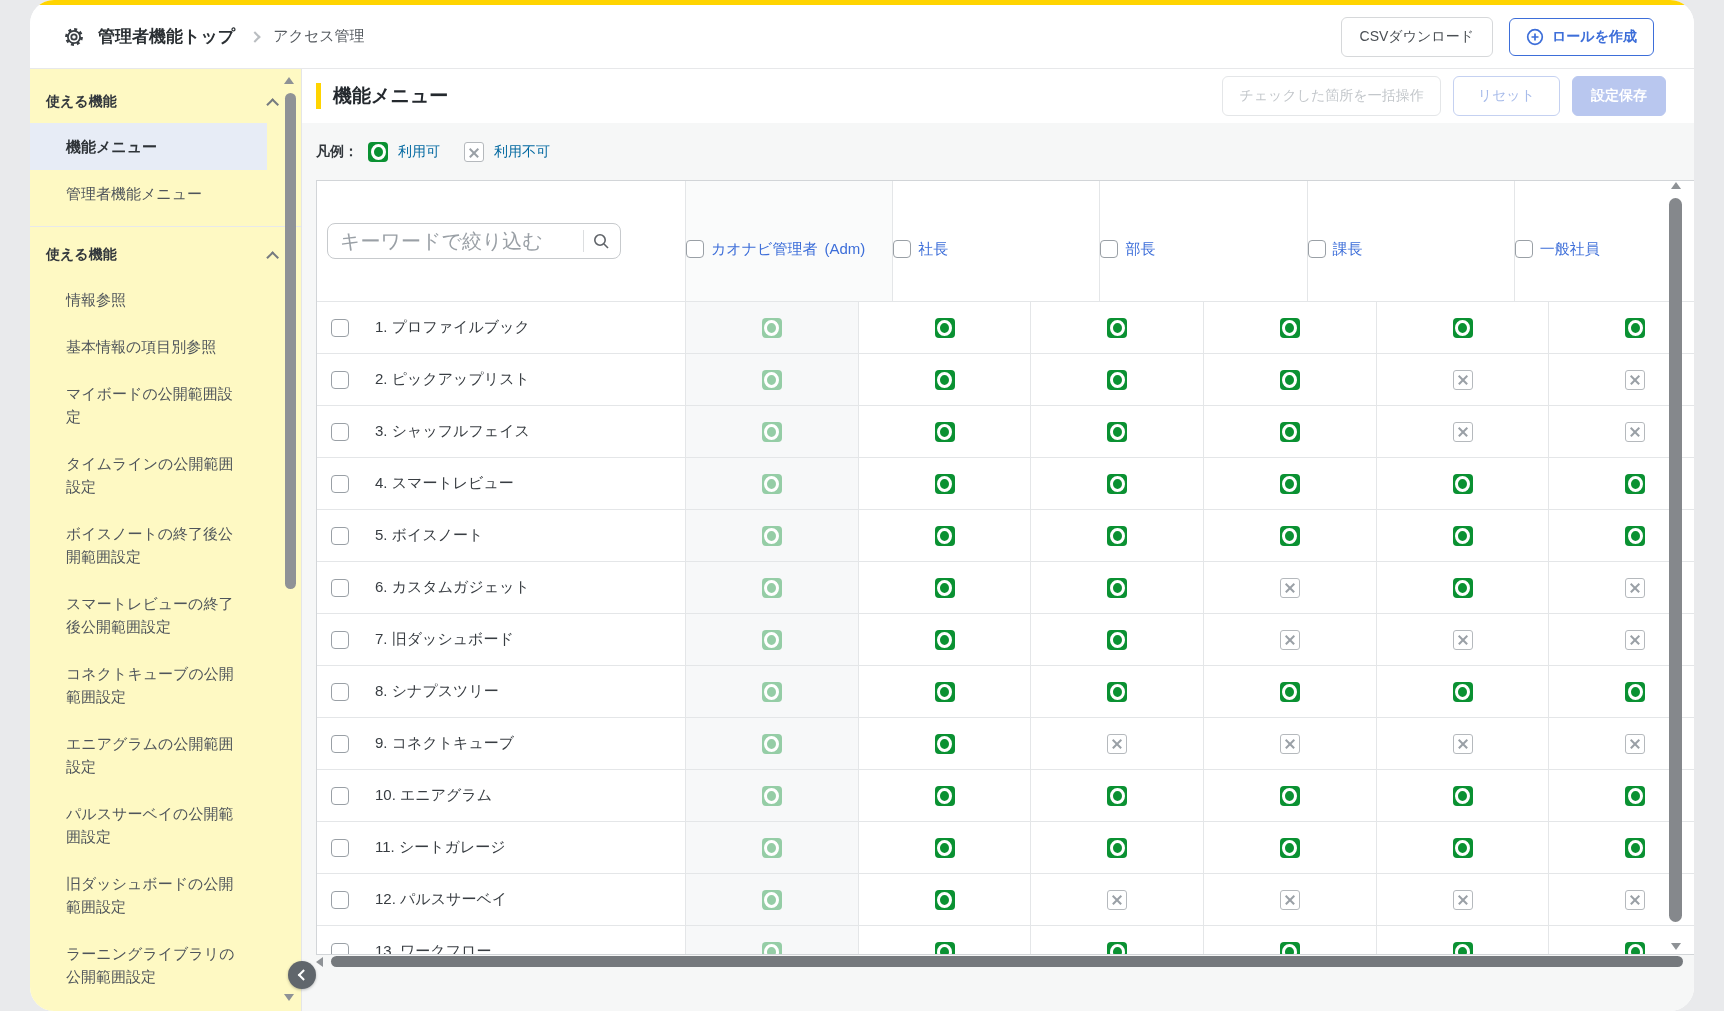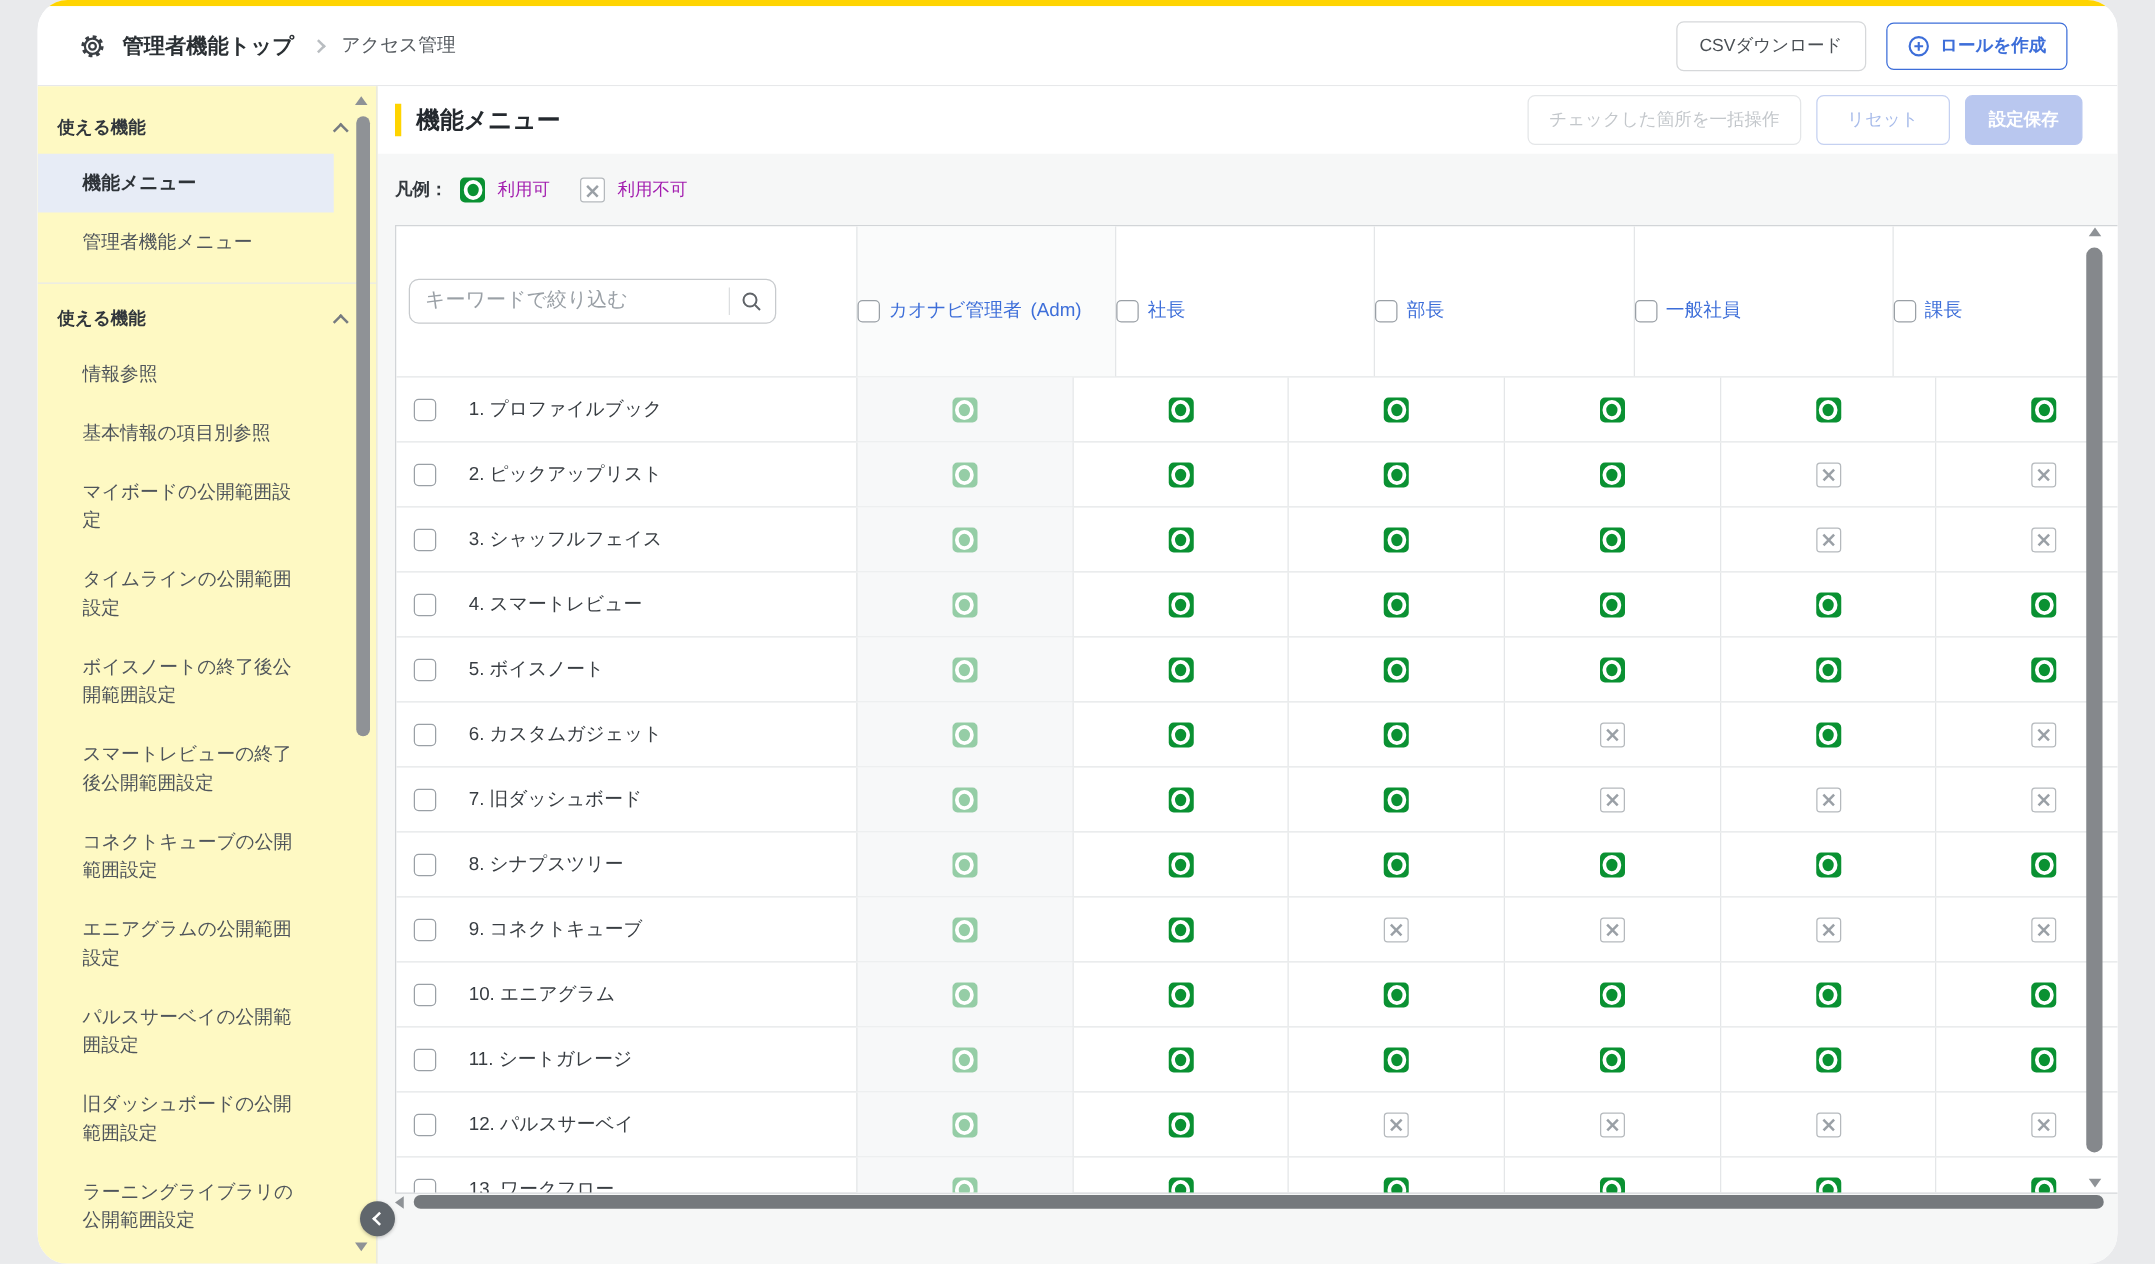"利用可" .legend-label { color: #a21caf -> #0369a1 }
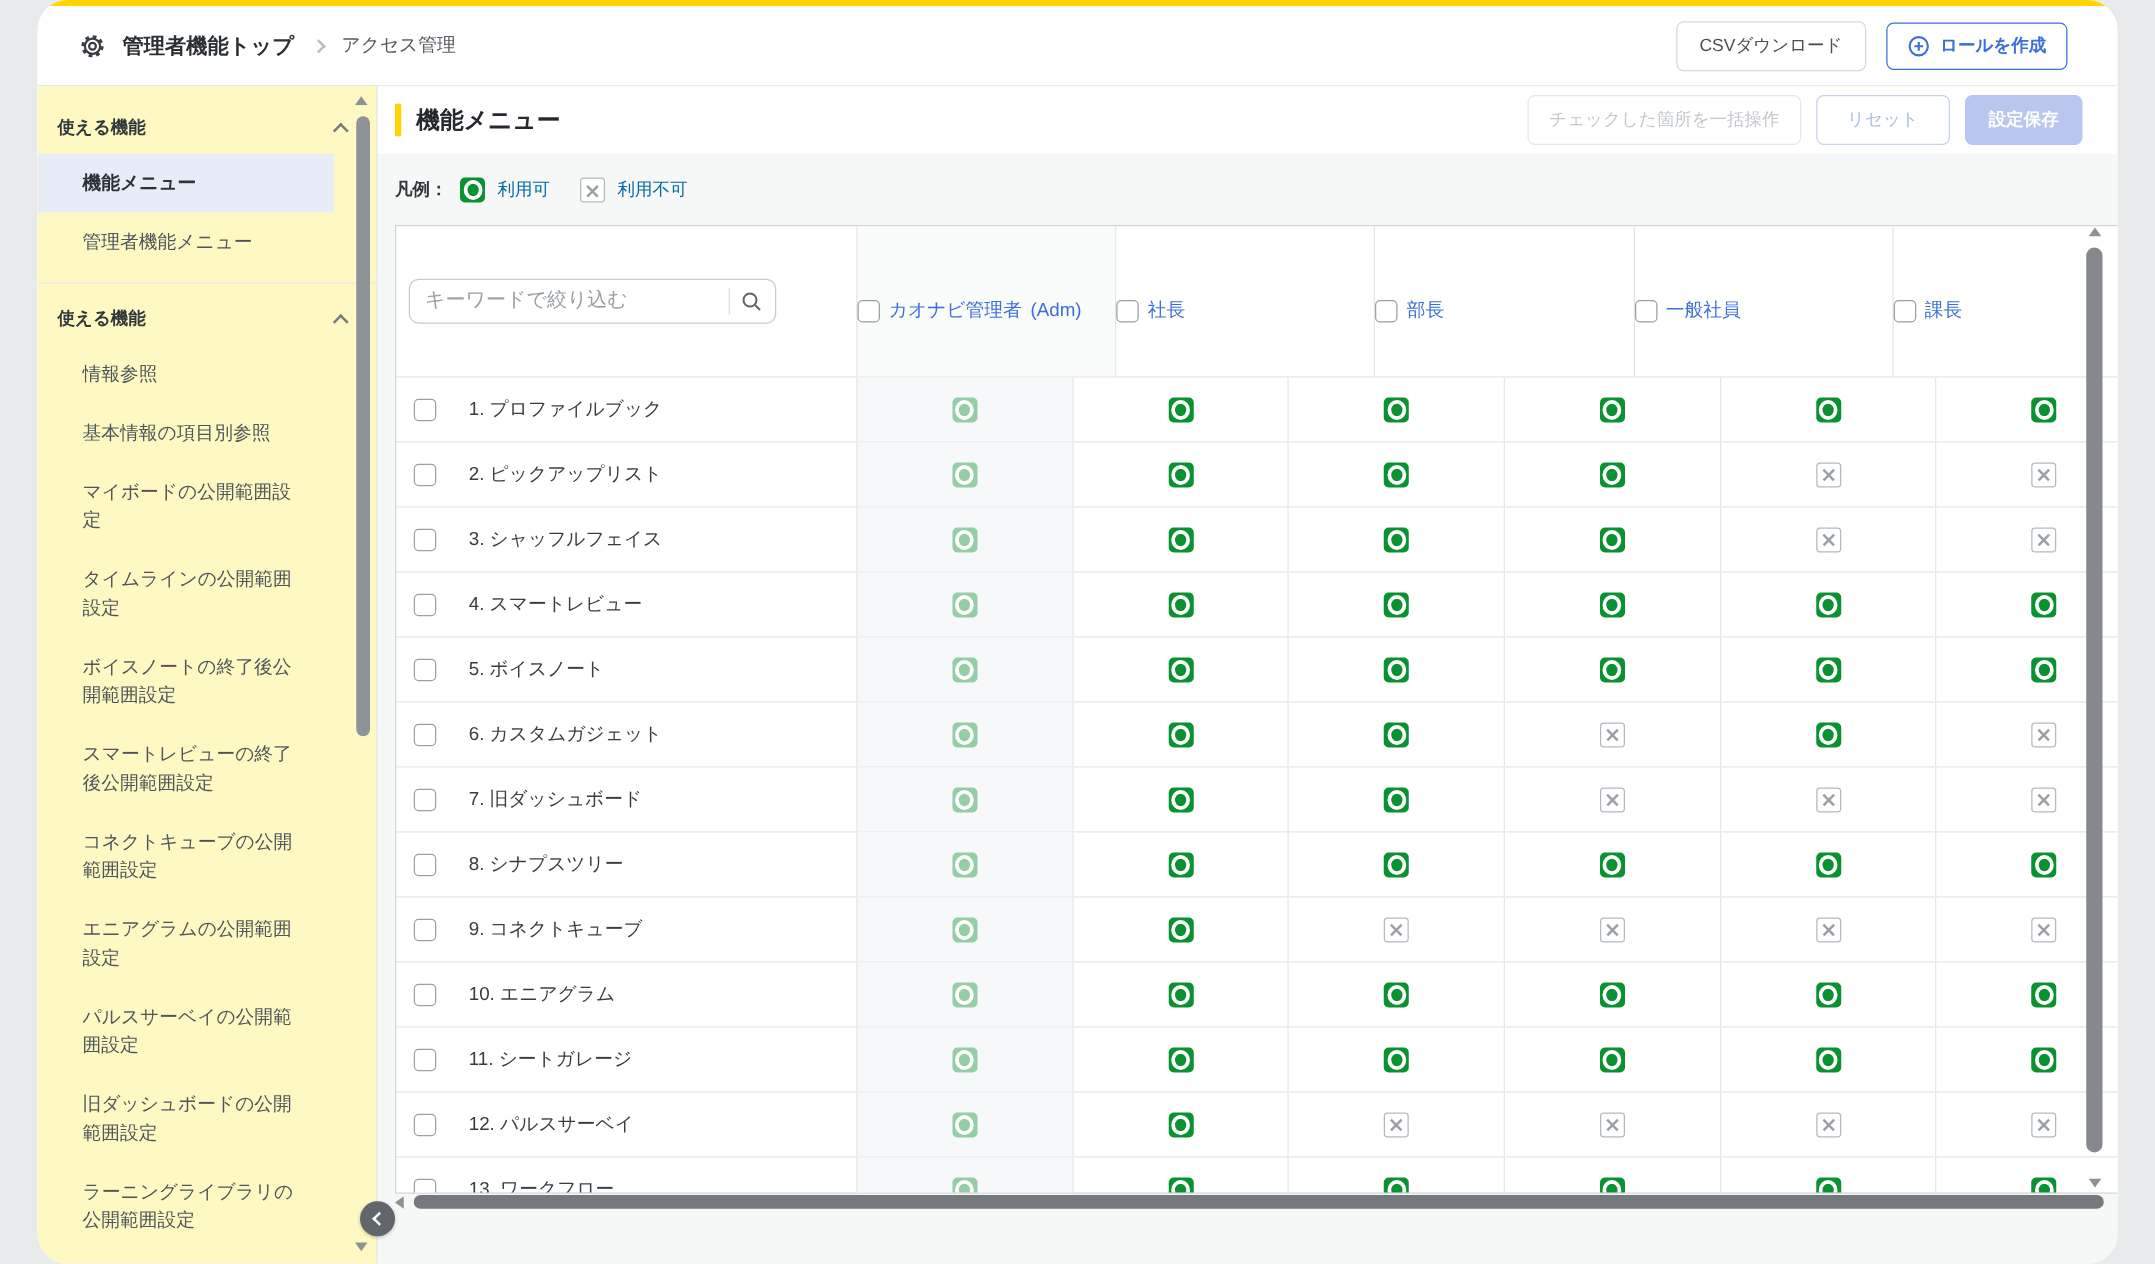"キーワードで絞り込む" .searchbox input { font-size: 16px -> 20px }
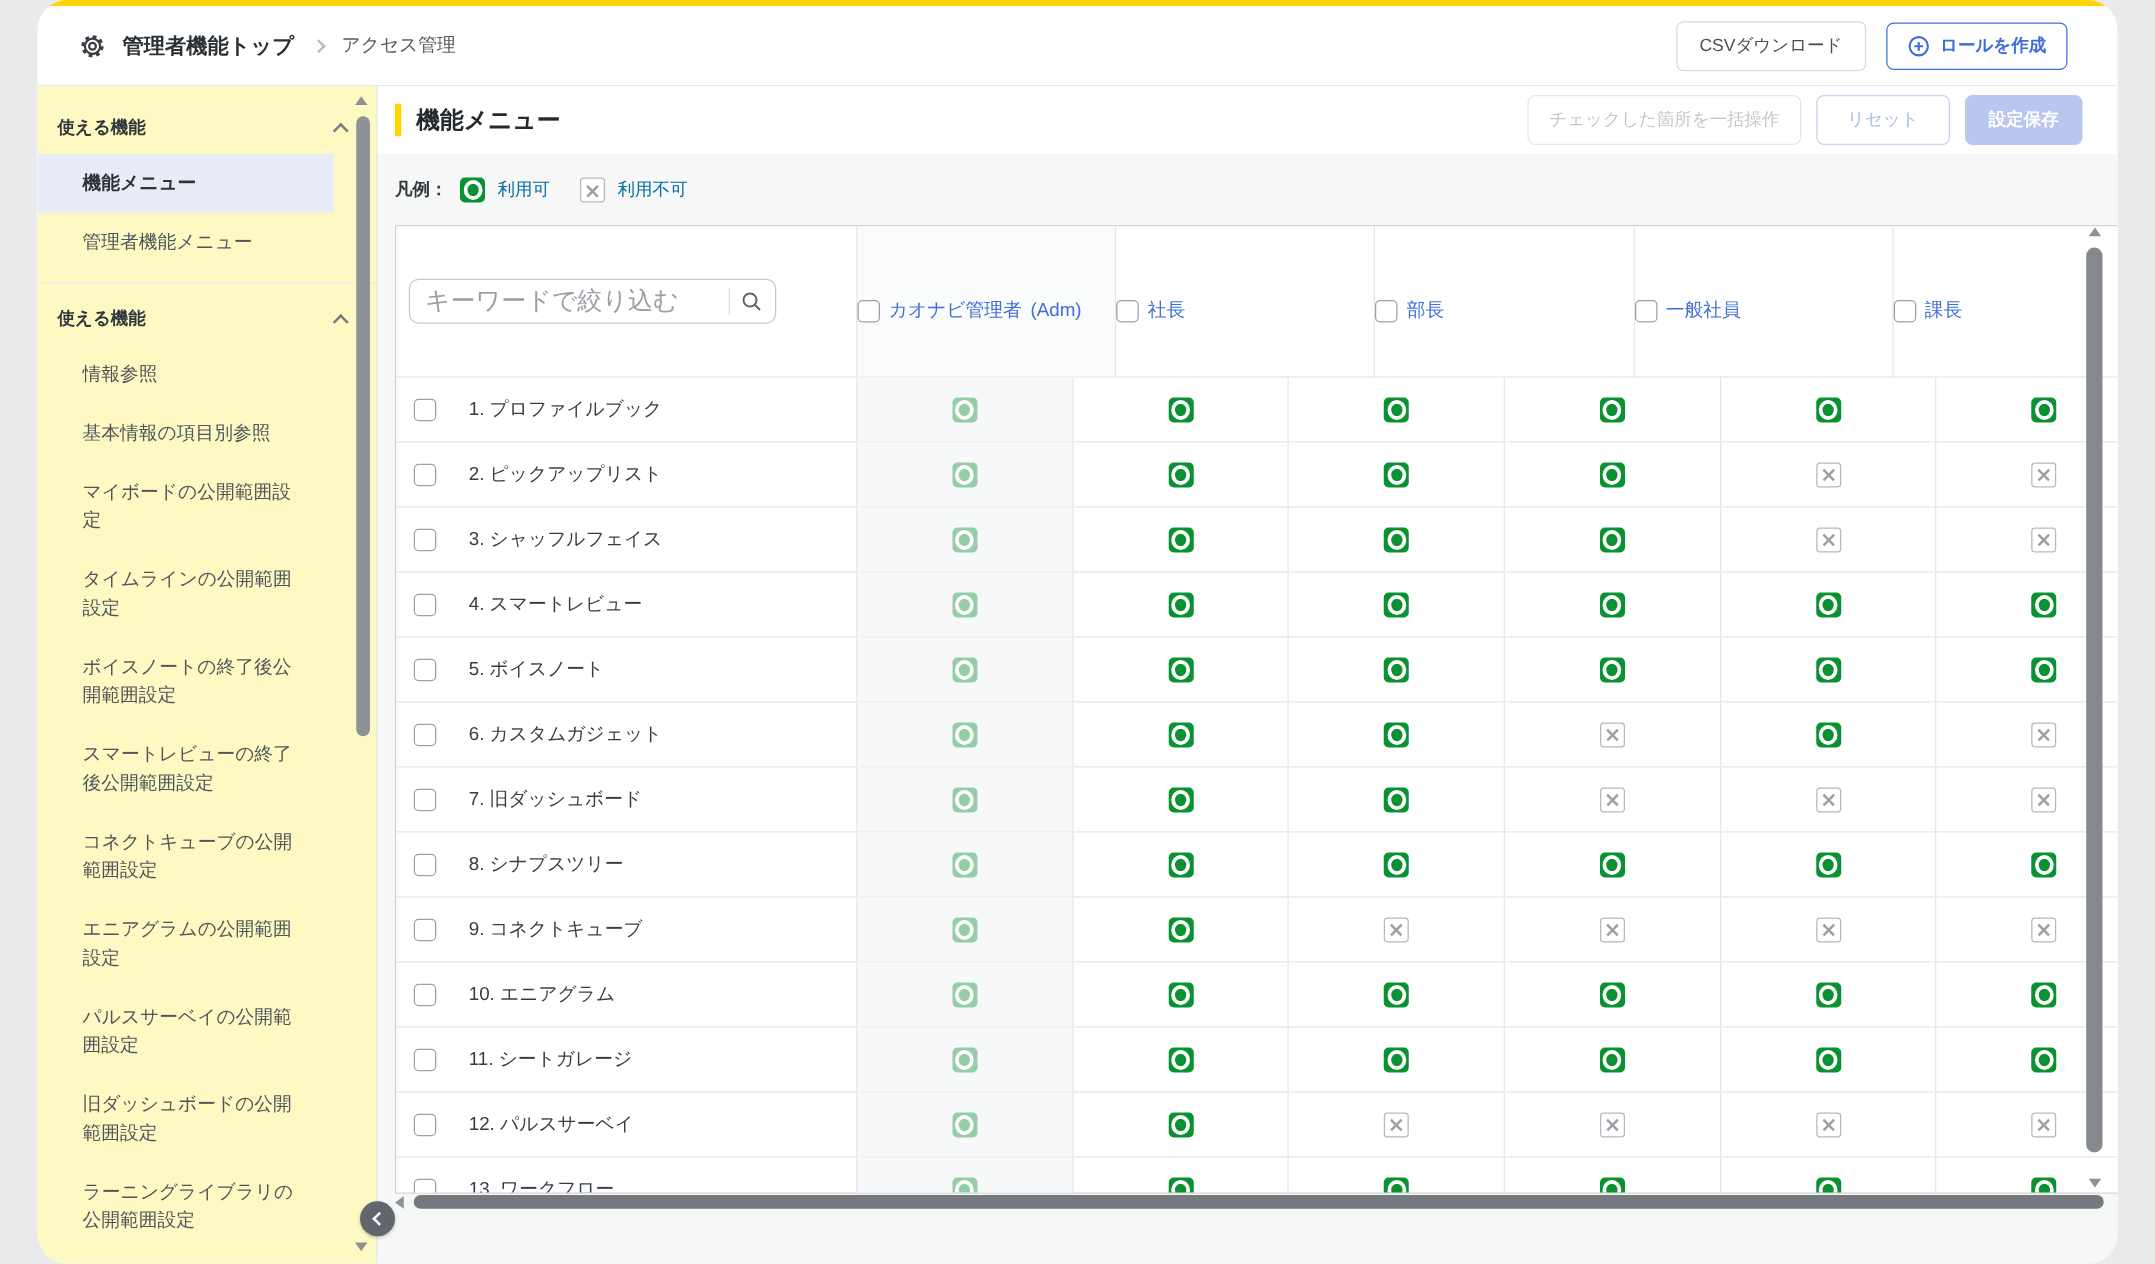"一般社員" div.t-cell { order: before "課長" -> after "課長" }
